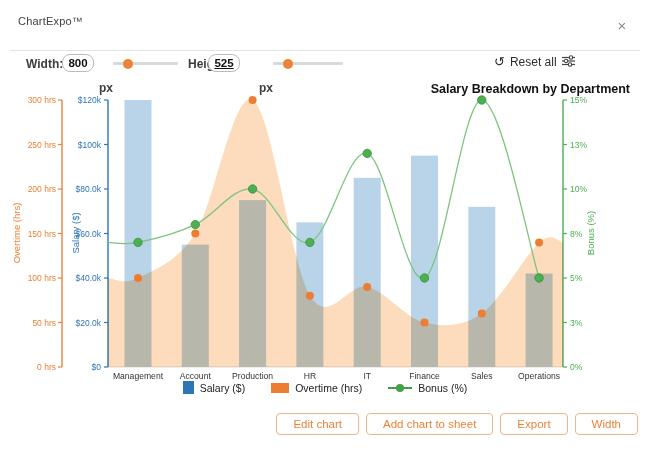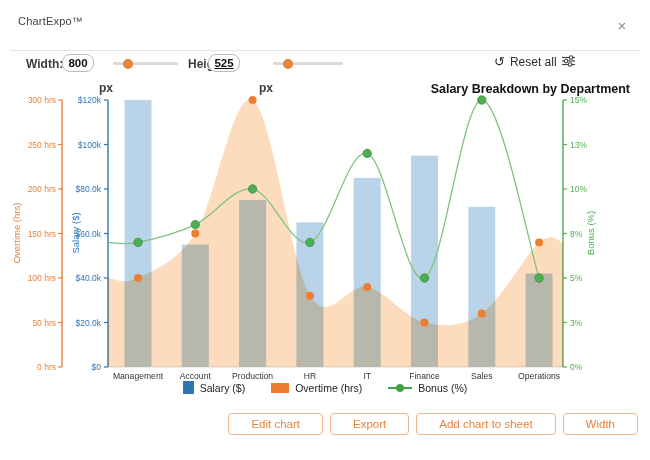"Edit chart" .ftr-btn { padding: 4px 22px -> 4px 16px }
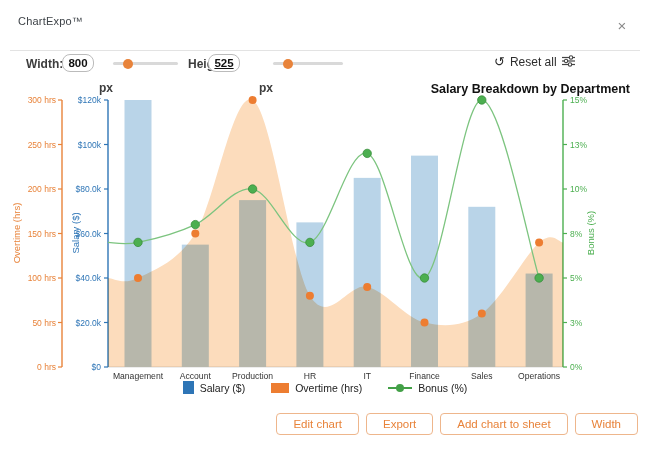"Export" button.ftr-btn { order: before "Add chart to sheet" -> after "Add chart to sheet" }
